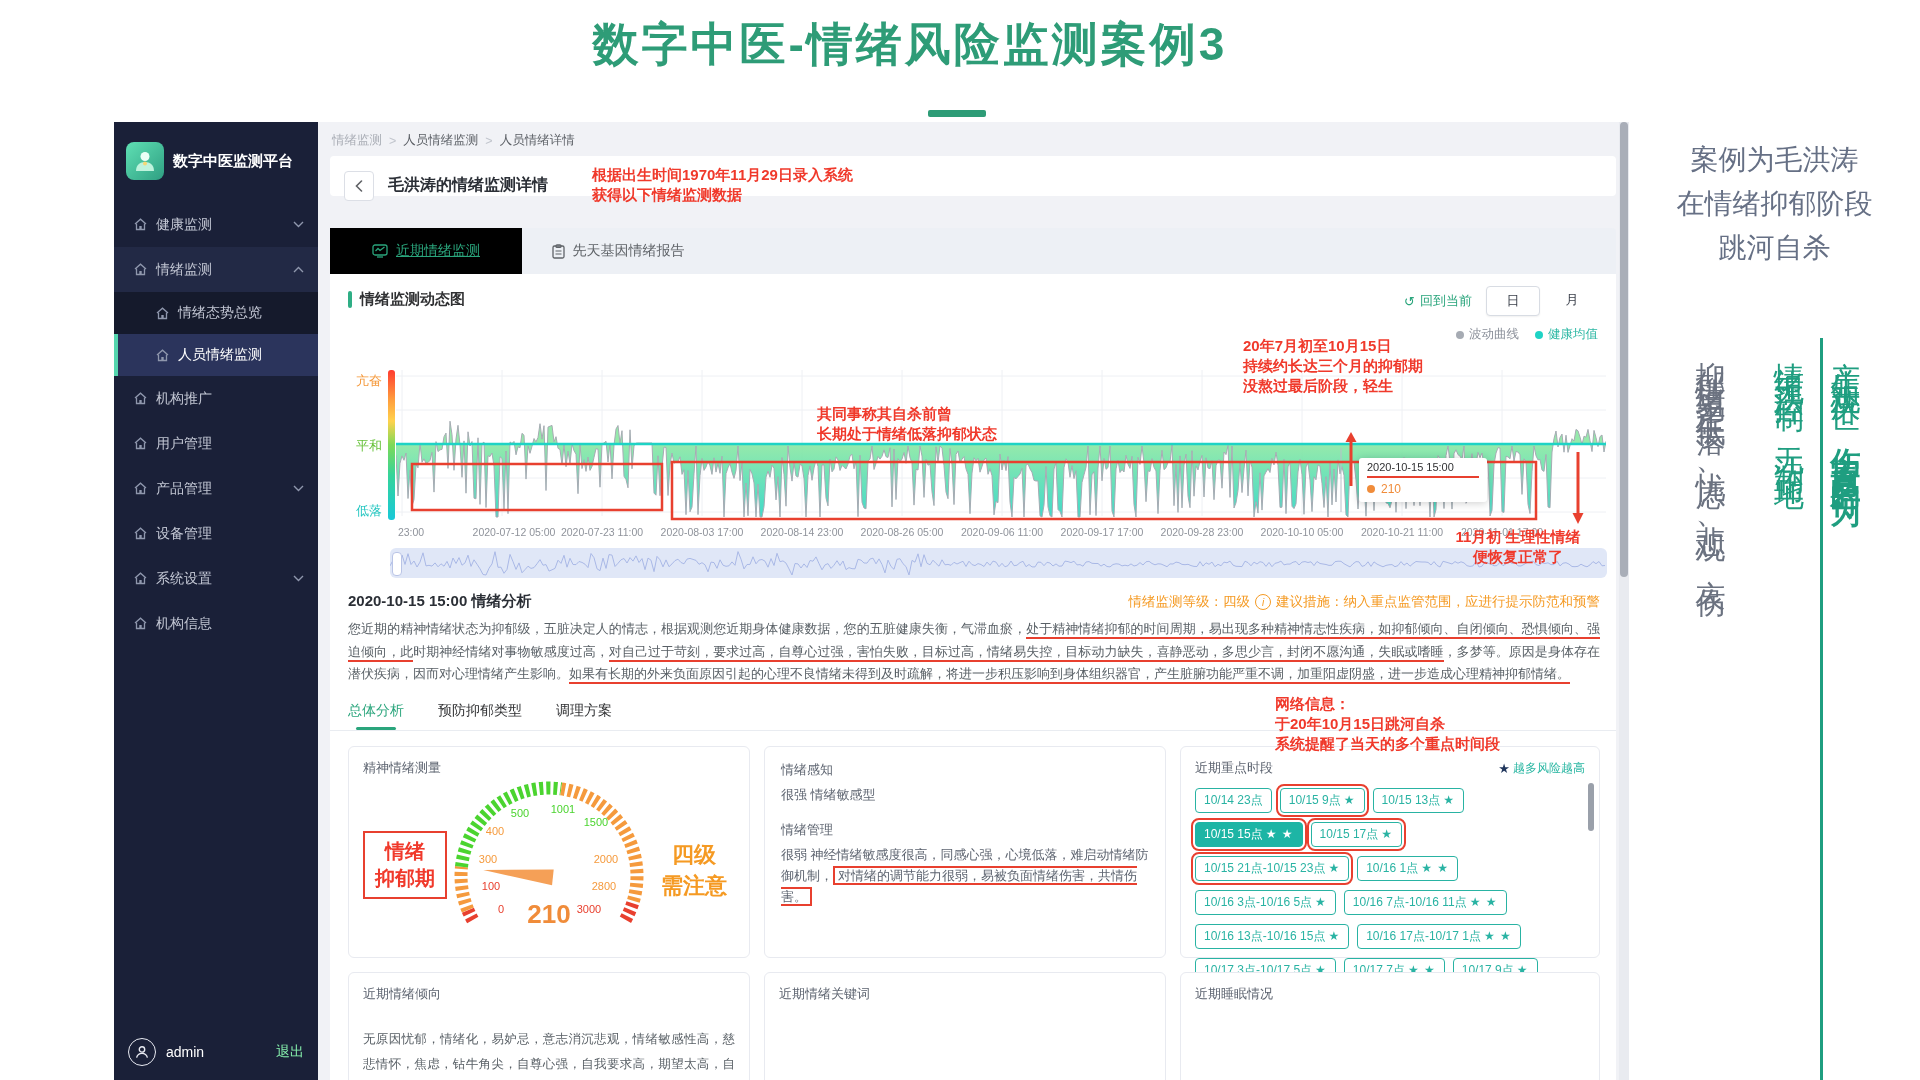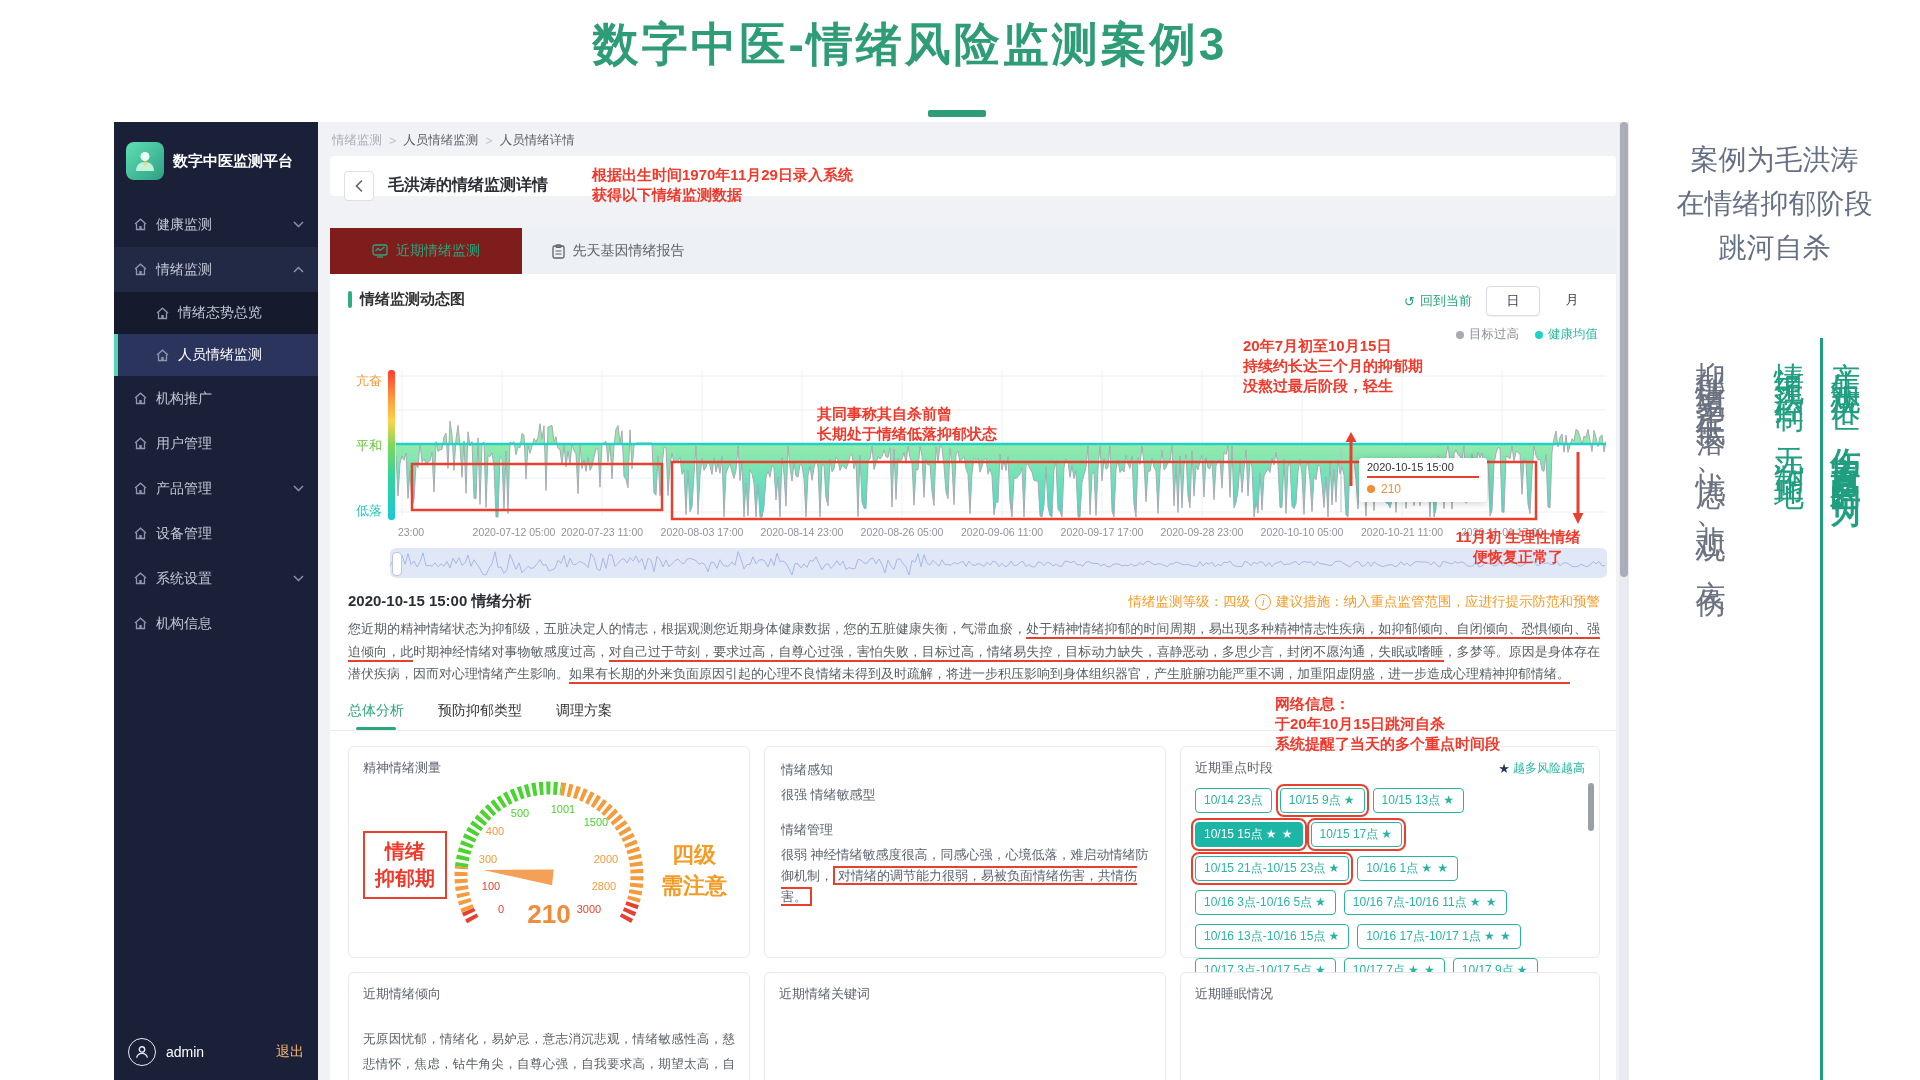"近期情绪监测" .tab.active { background: #7f1d1d -> #000000; text-decoration: none -> underline }
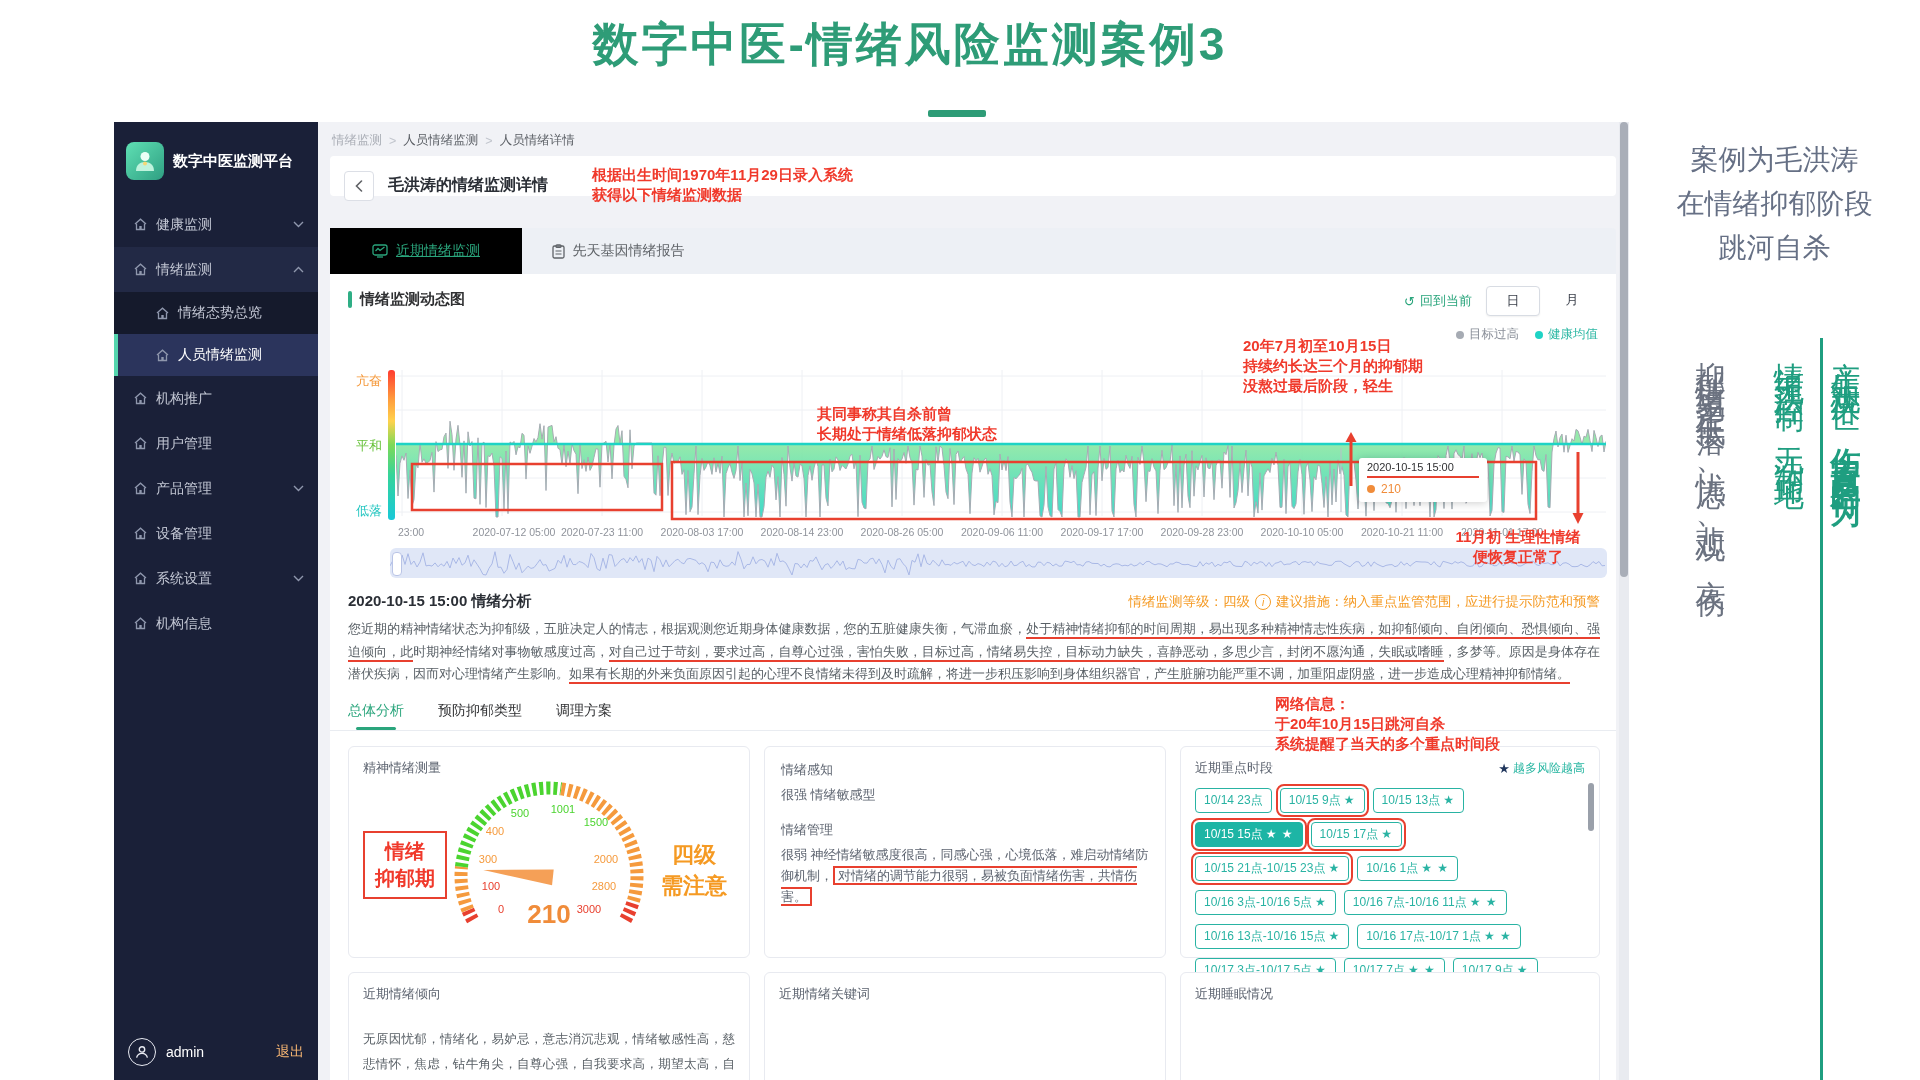"目标过高" span { text: 目标过高 -> 波动曲线 }
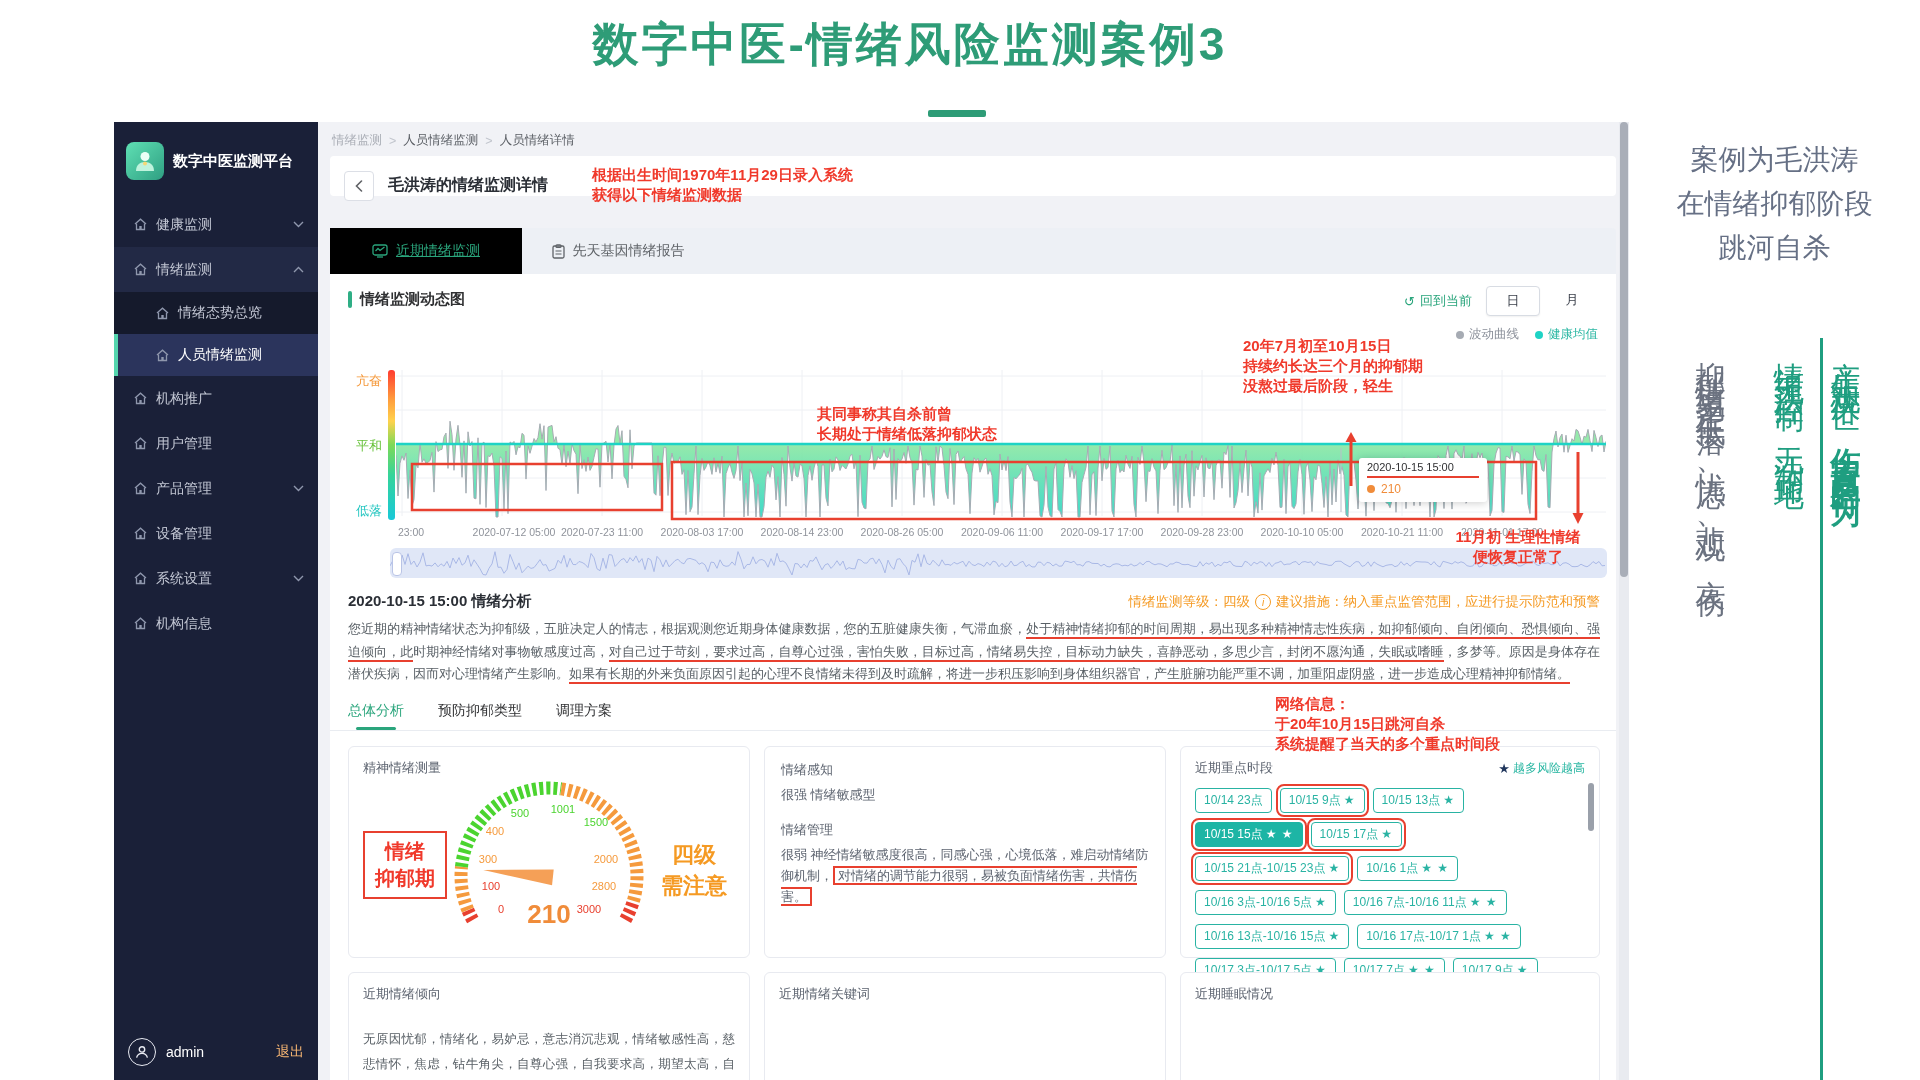"退出" .logout { color: #fdba74 -> #86efac }
